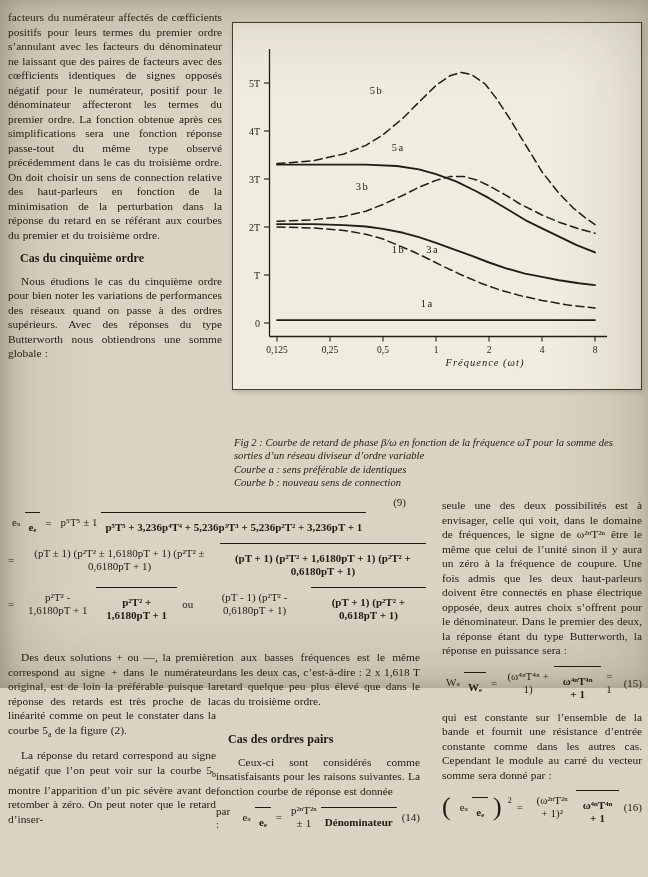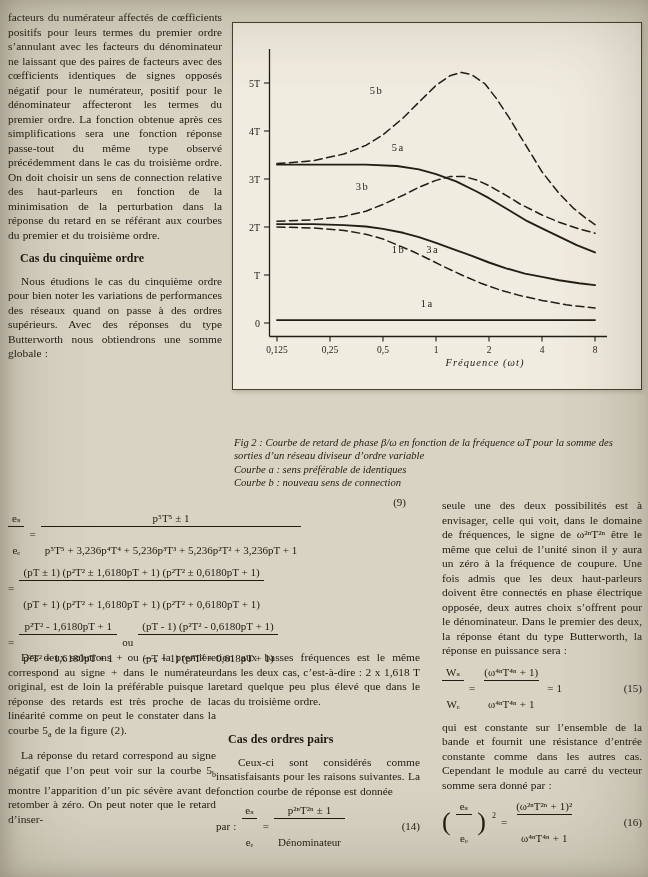"facteurs du numérateur affectés de" .page { height: 877px -> 688px }
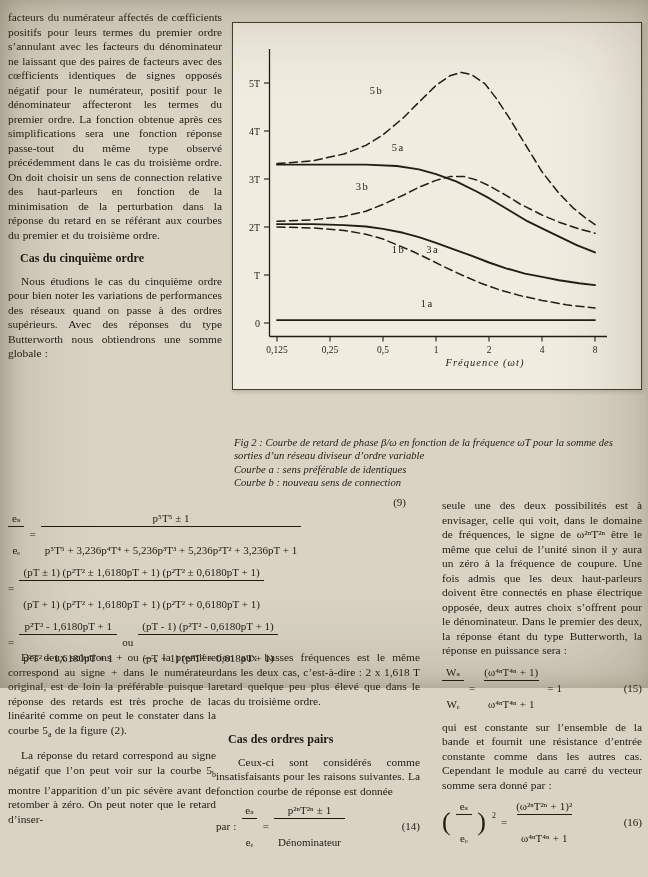"eₛ" .frac { flex-direction: column -> none }
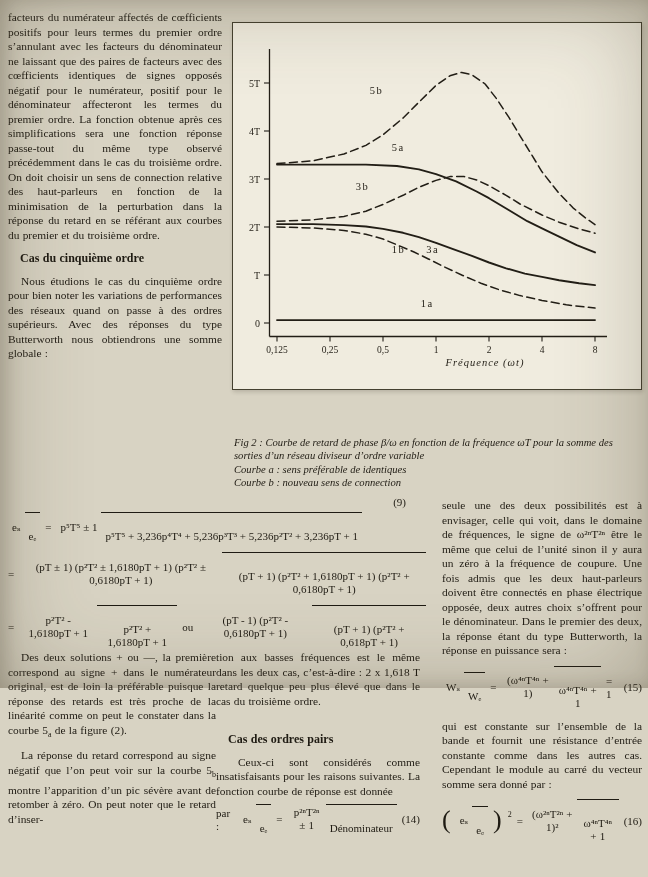"eₑ" .frac .den { font-weight: none -> bold; padding: 17px 4px 0 4px -> 8px 4px 0 4px }
